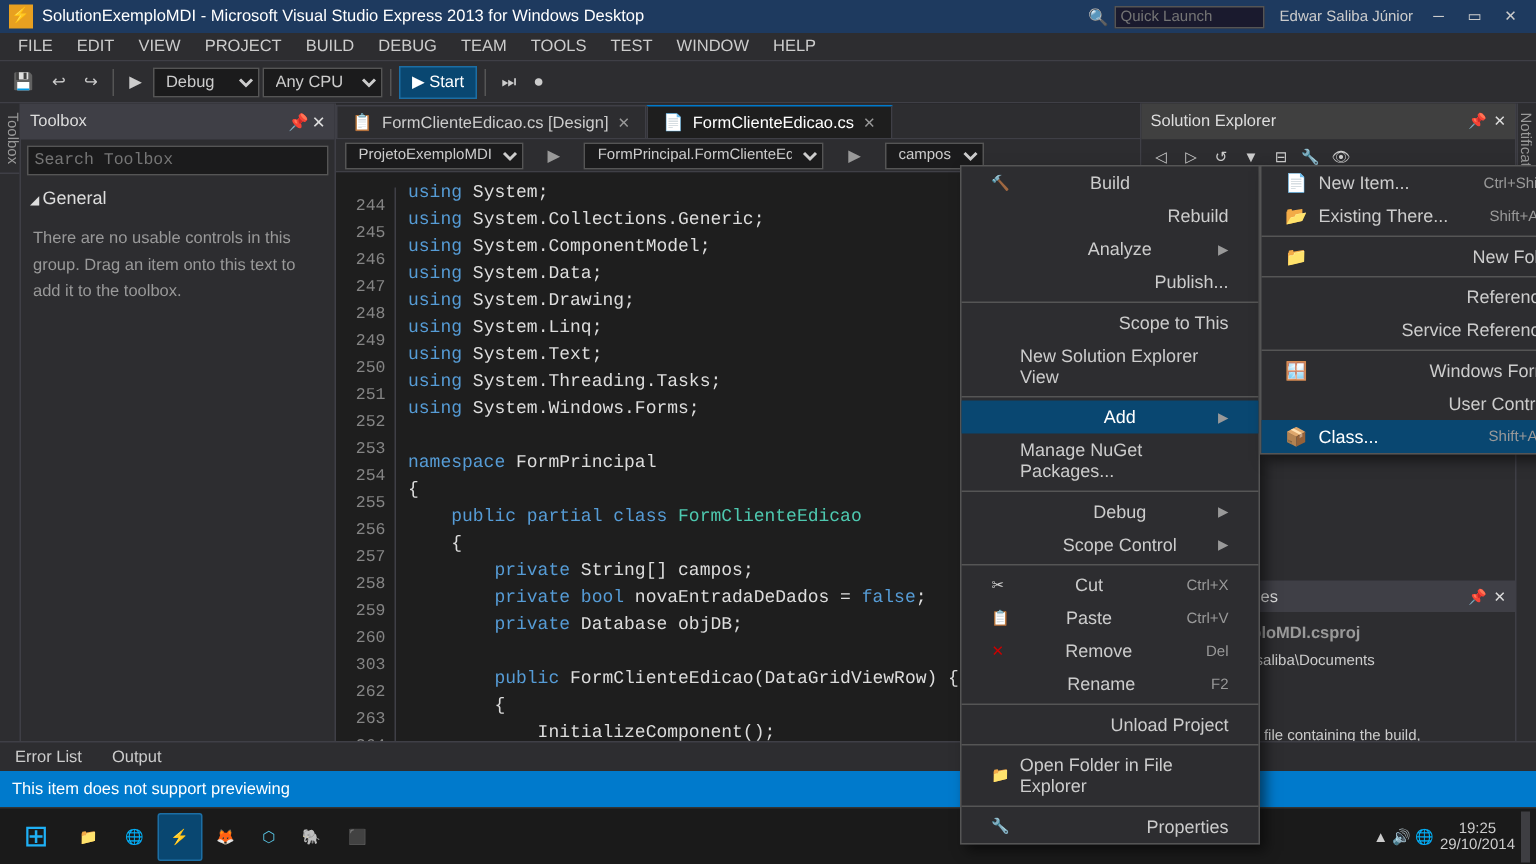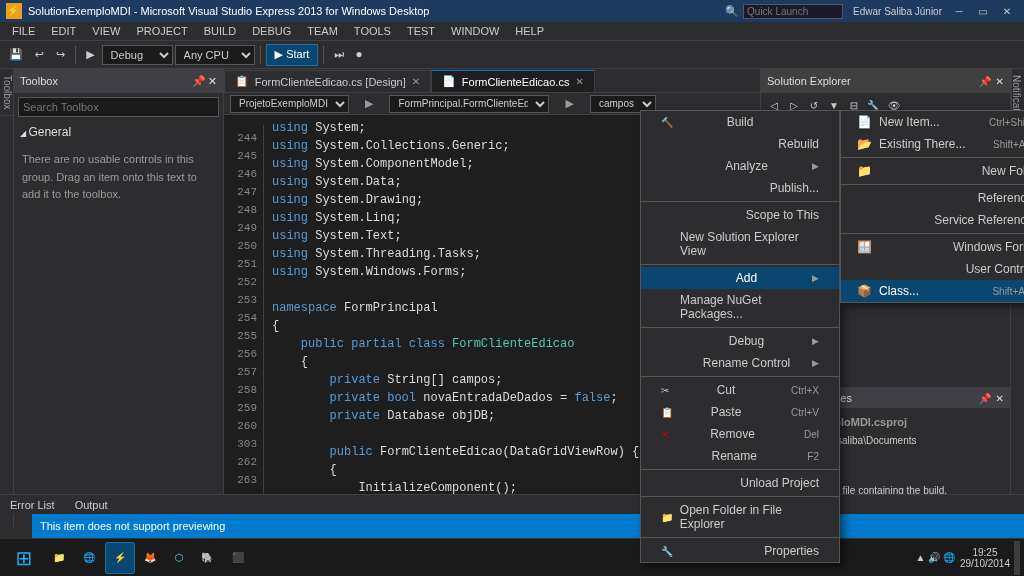"Search Toolbox" #toolbox-search input { font-family: none -> Liberation Mono, monospace }
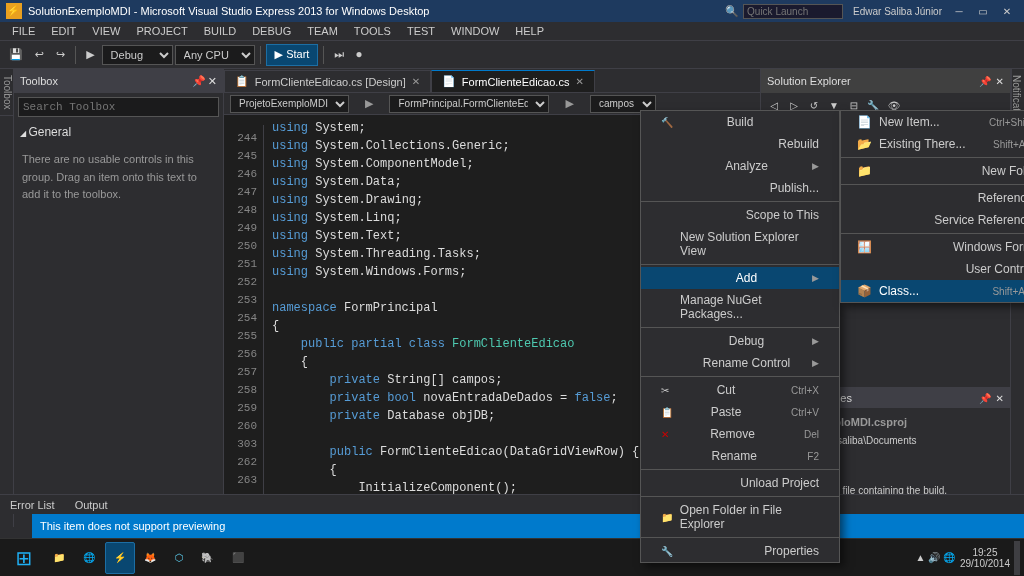"Rename Control" span { text: Rename -> Scope }
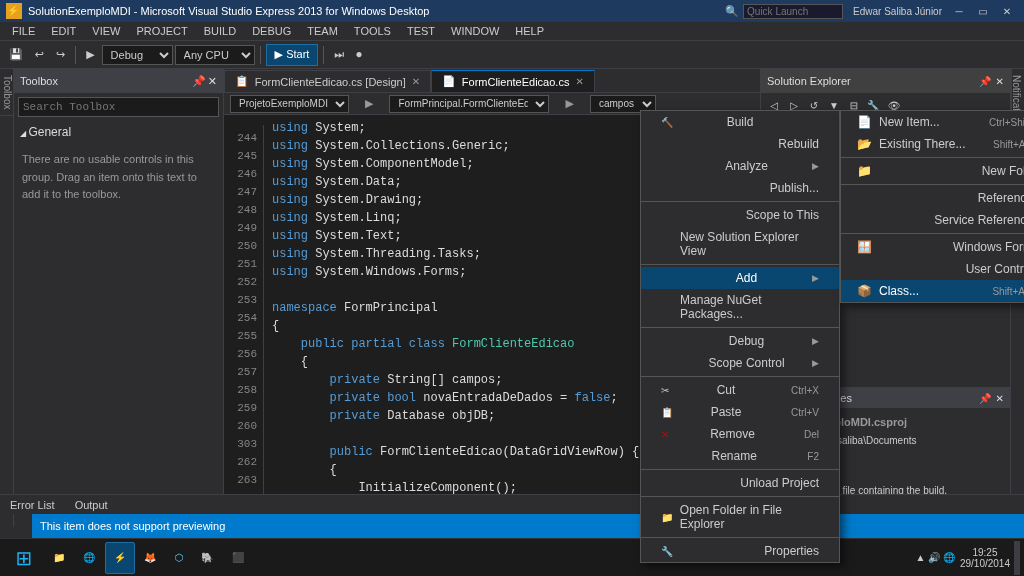"This item does not support" #status-bar { margin-left: 32px -> none }
